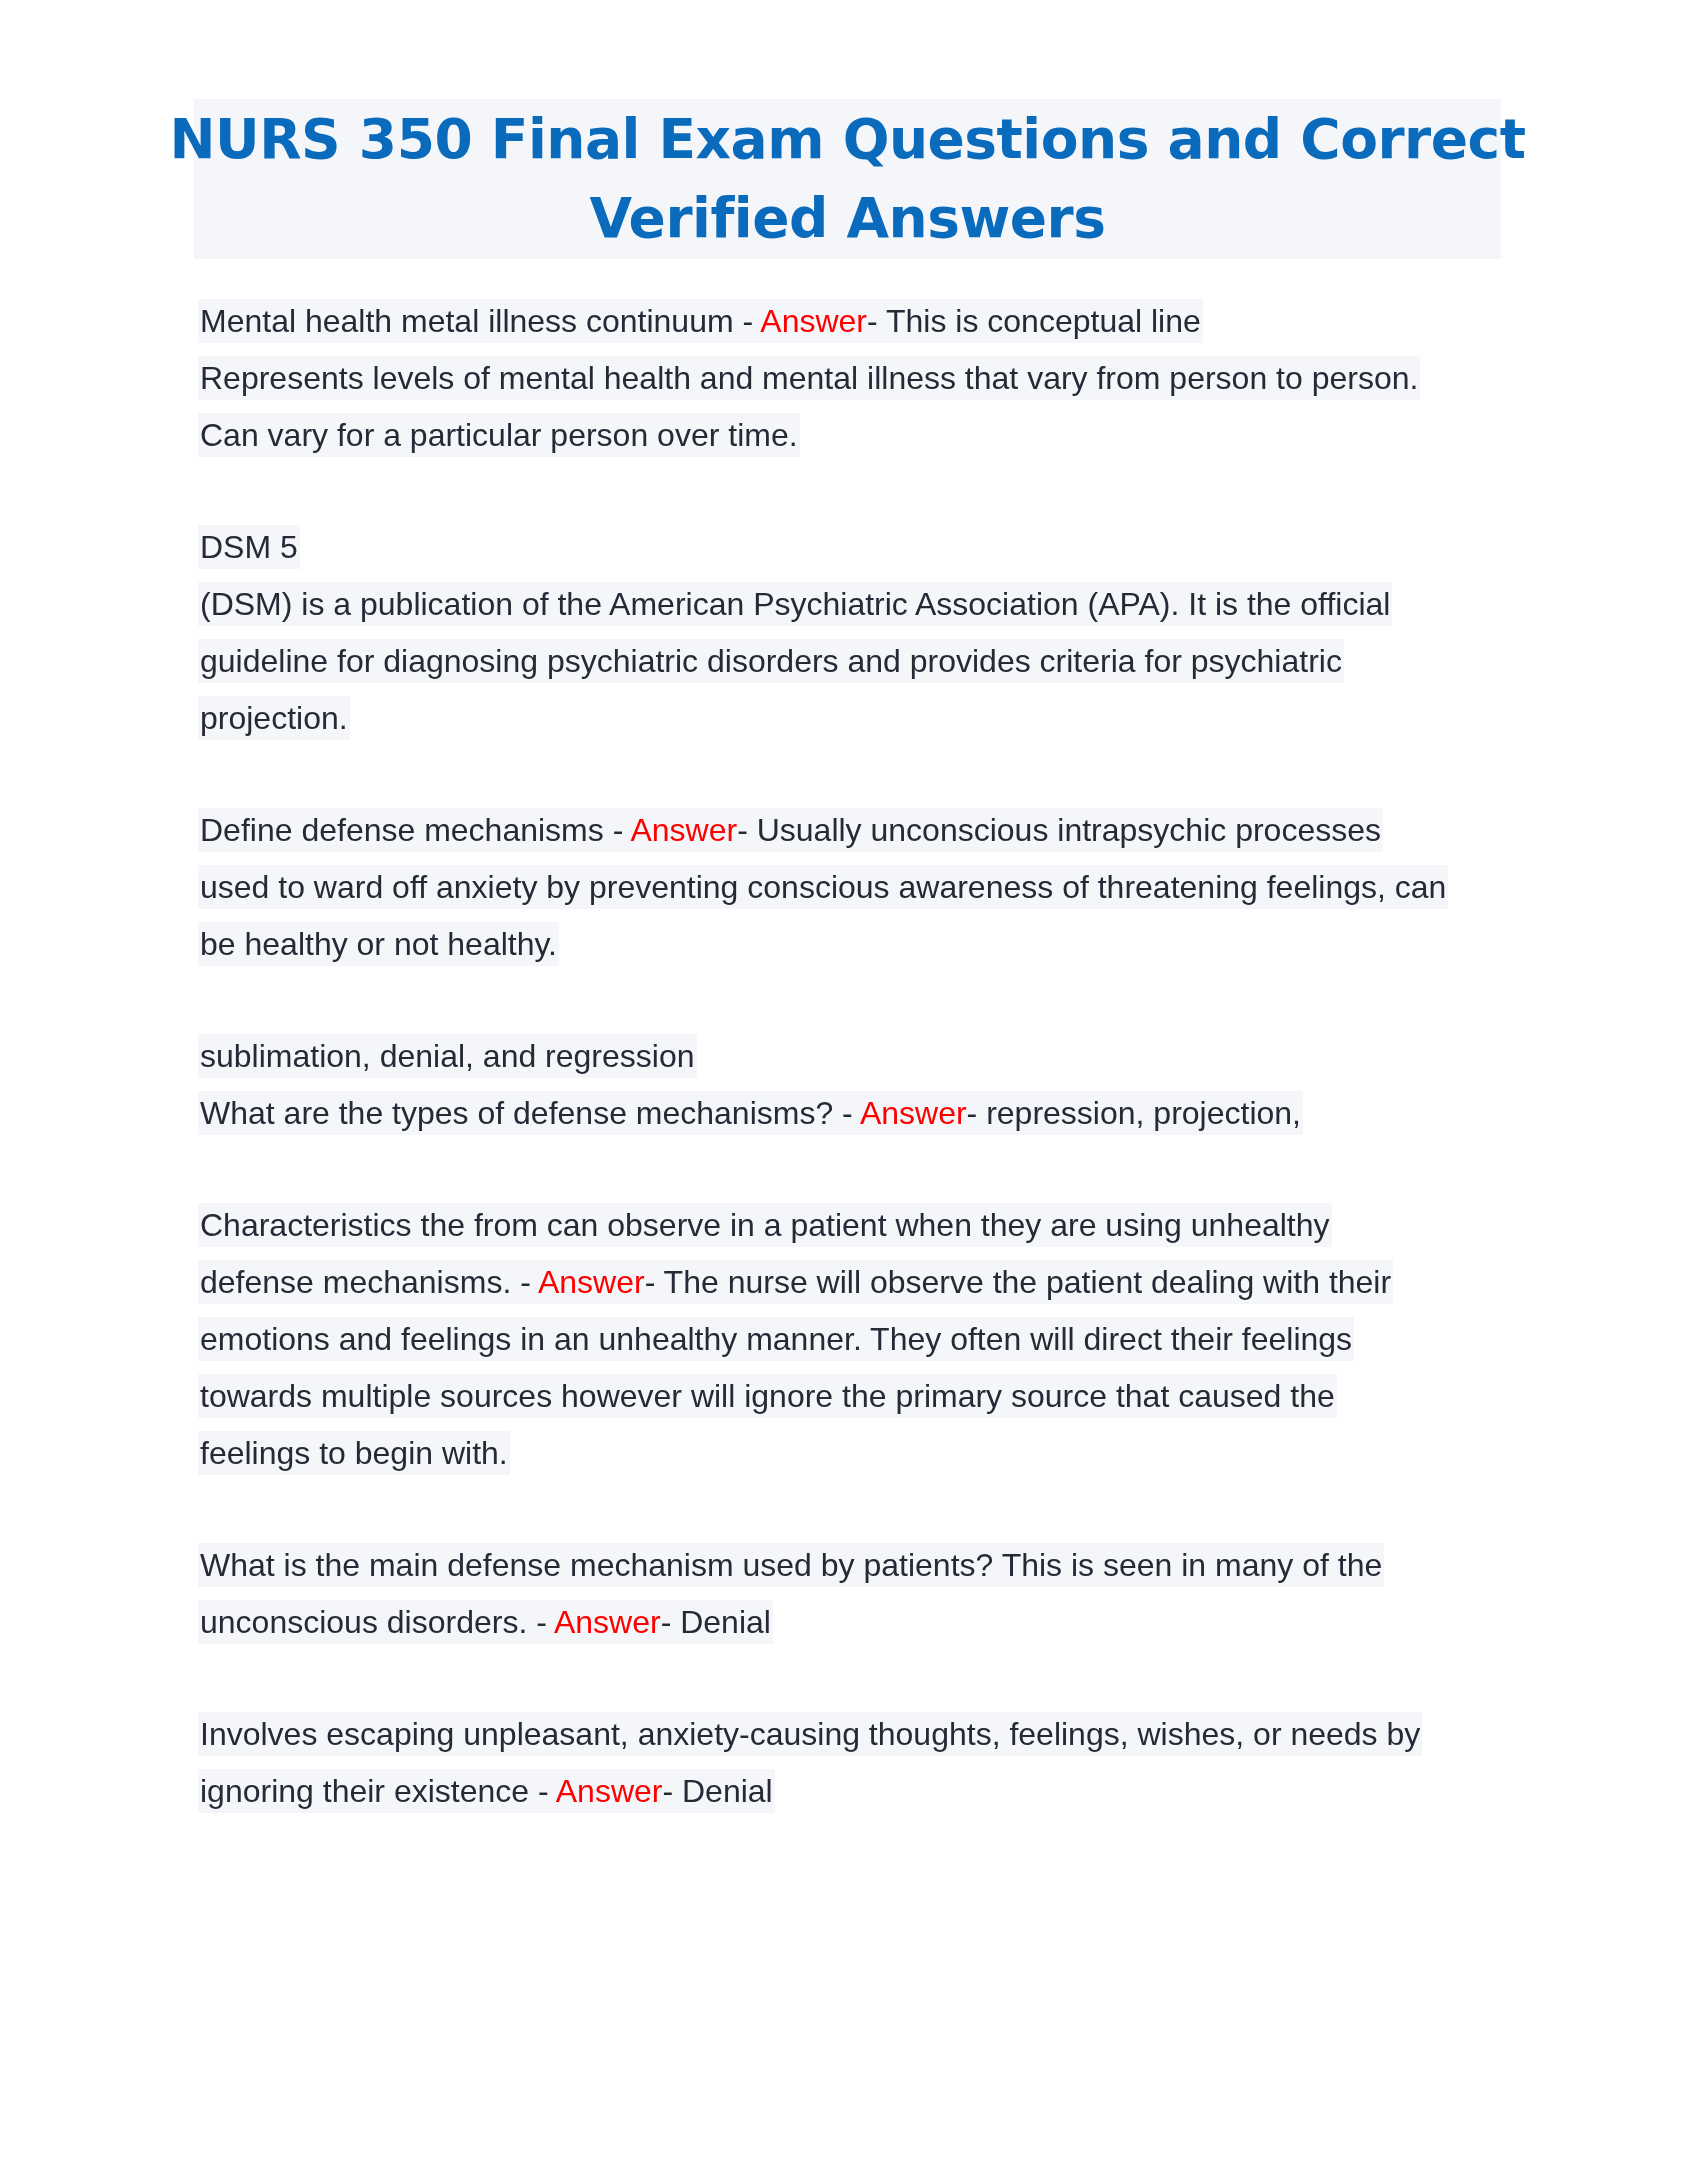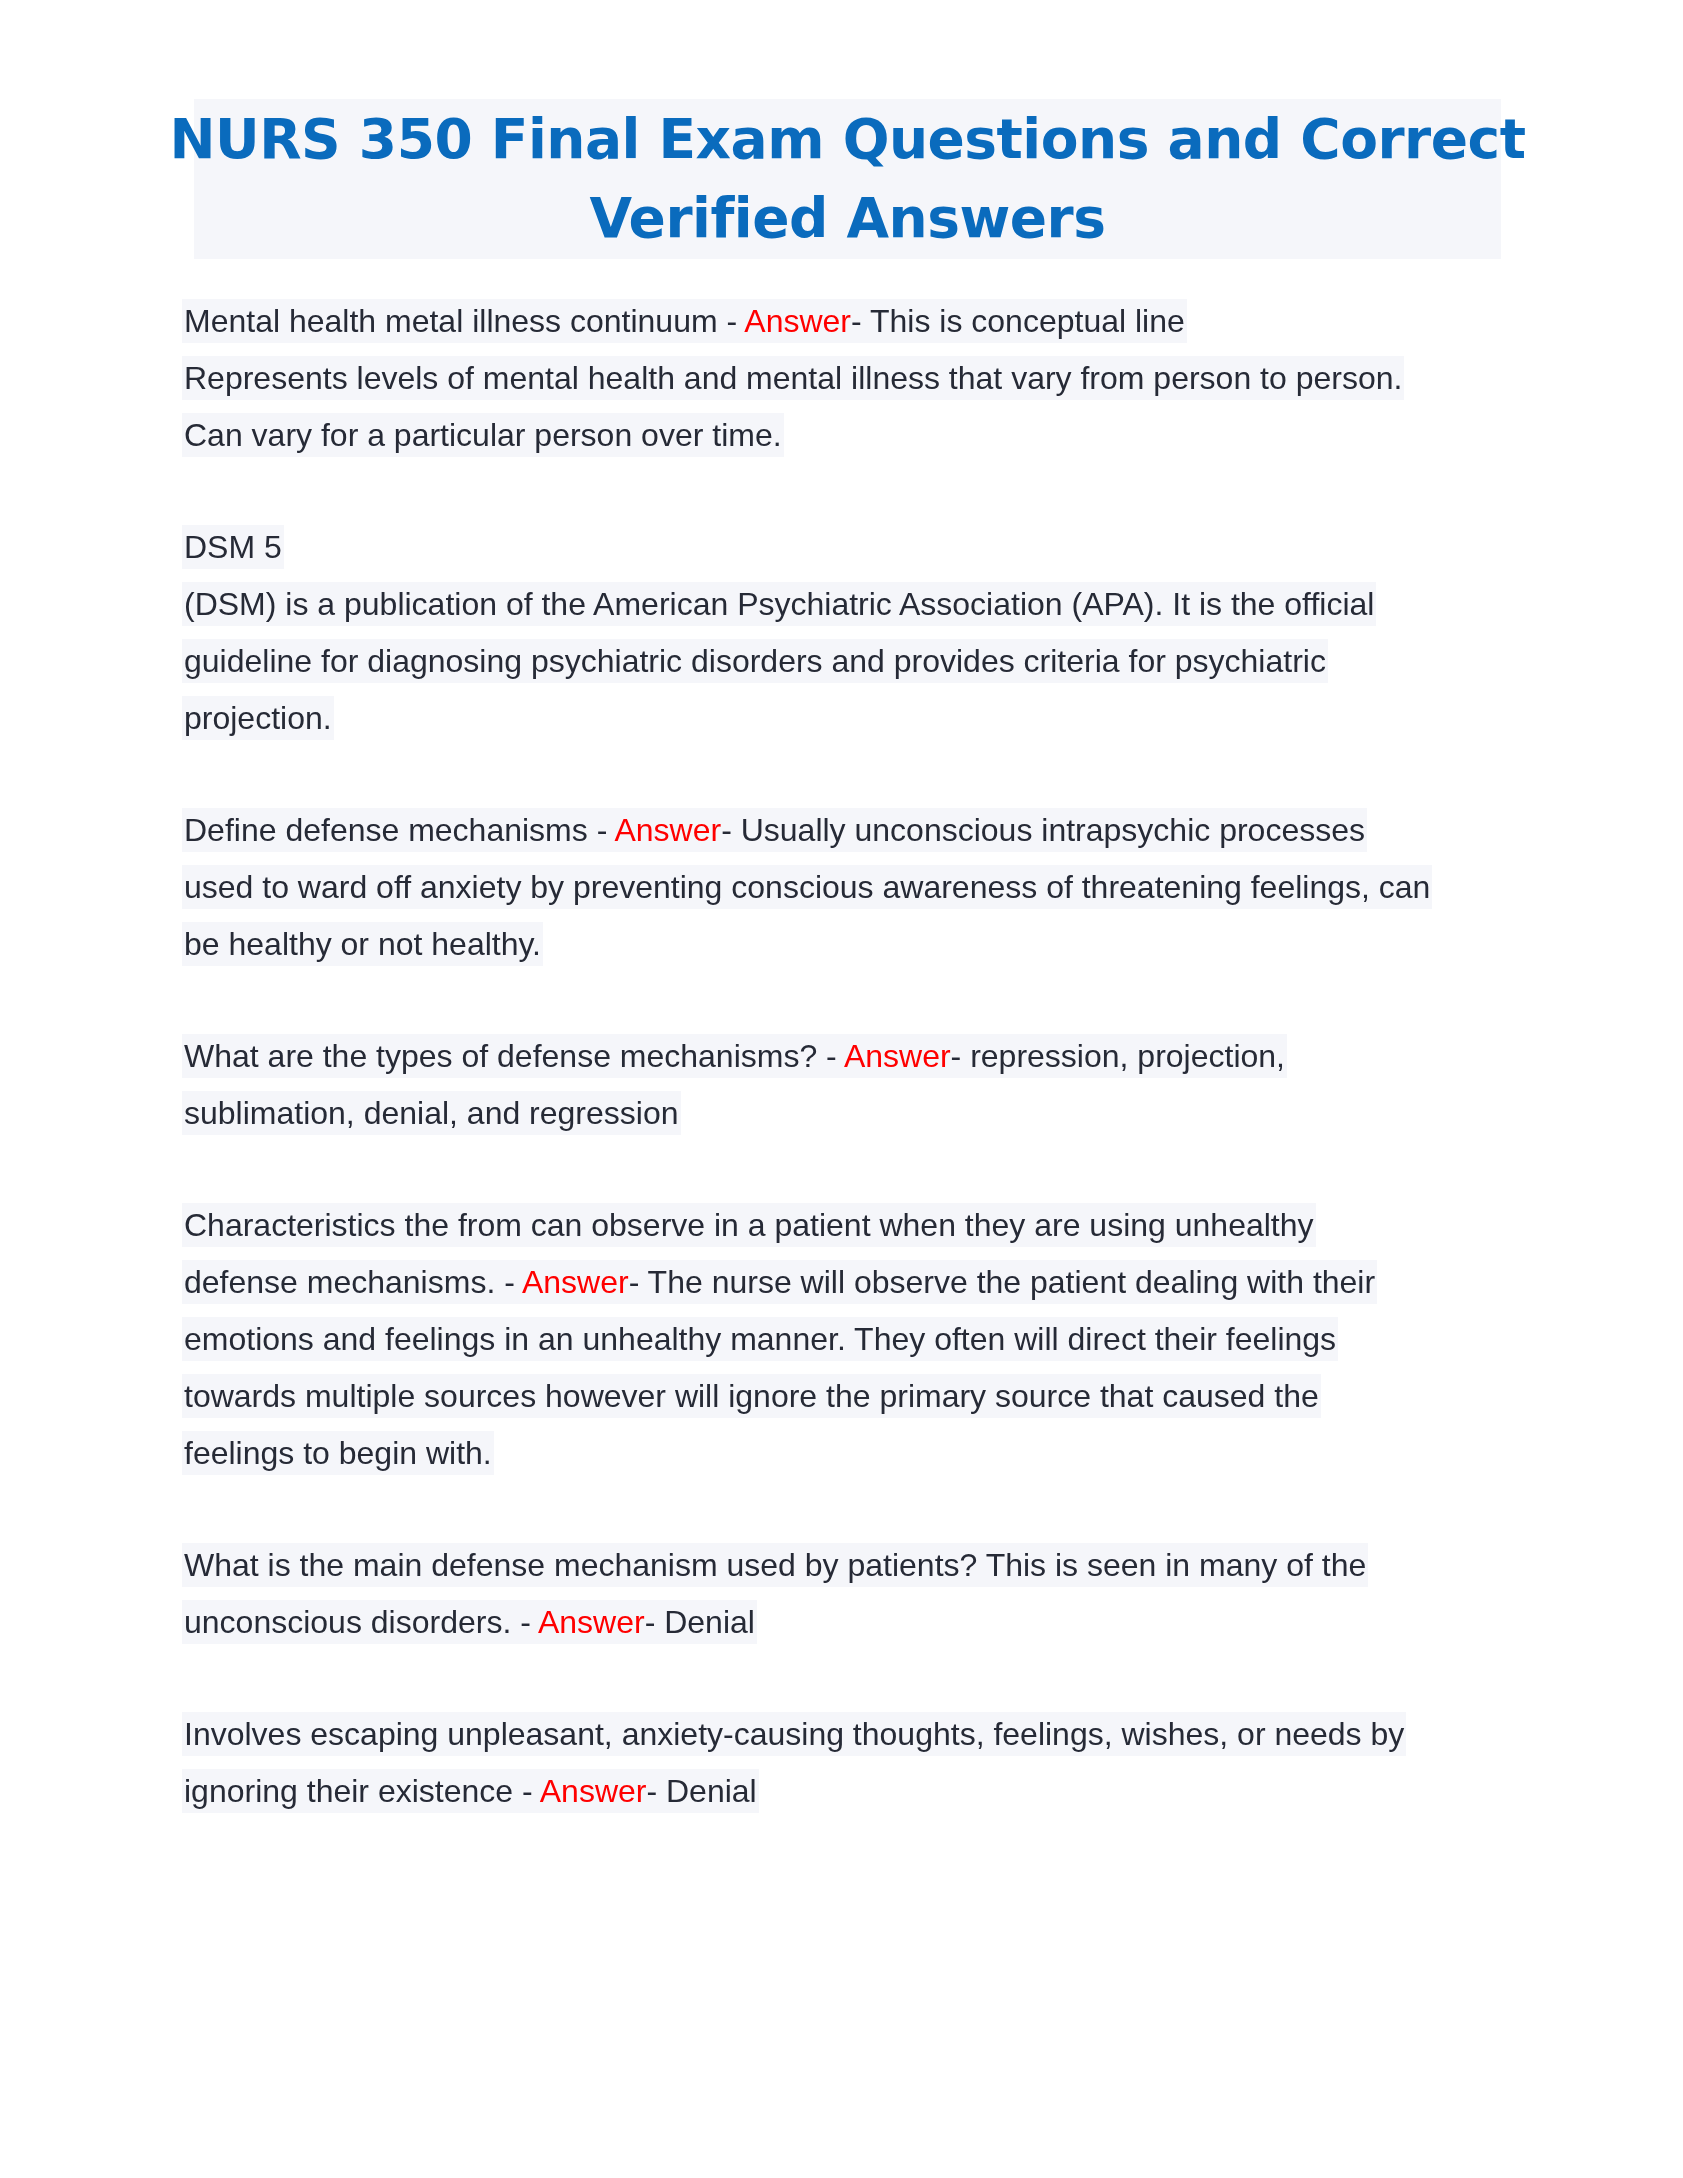"Mental health metal illness continuum" .content { left: 182px -> 198px }
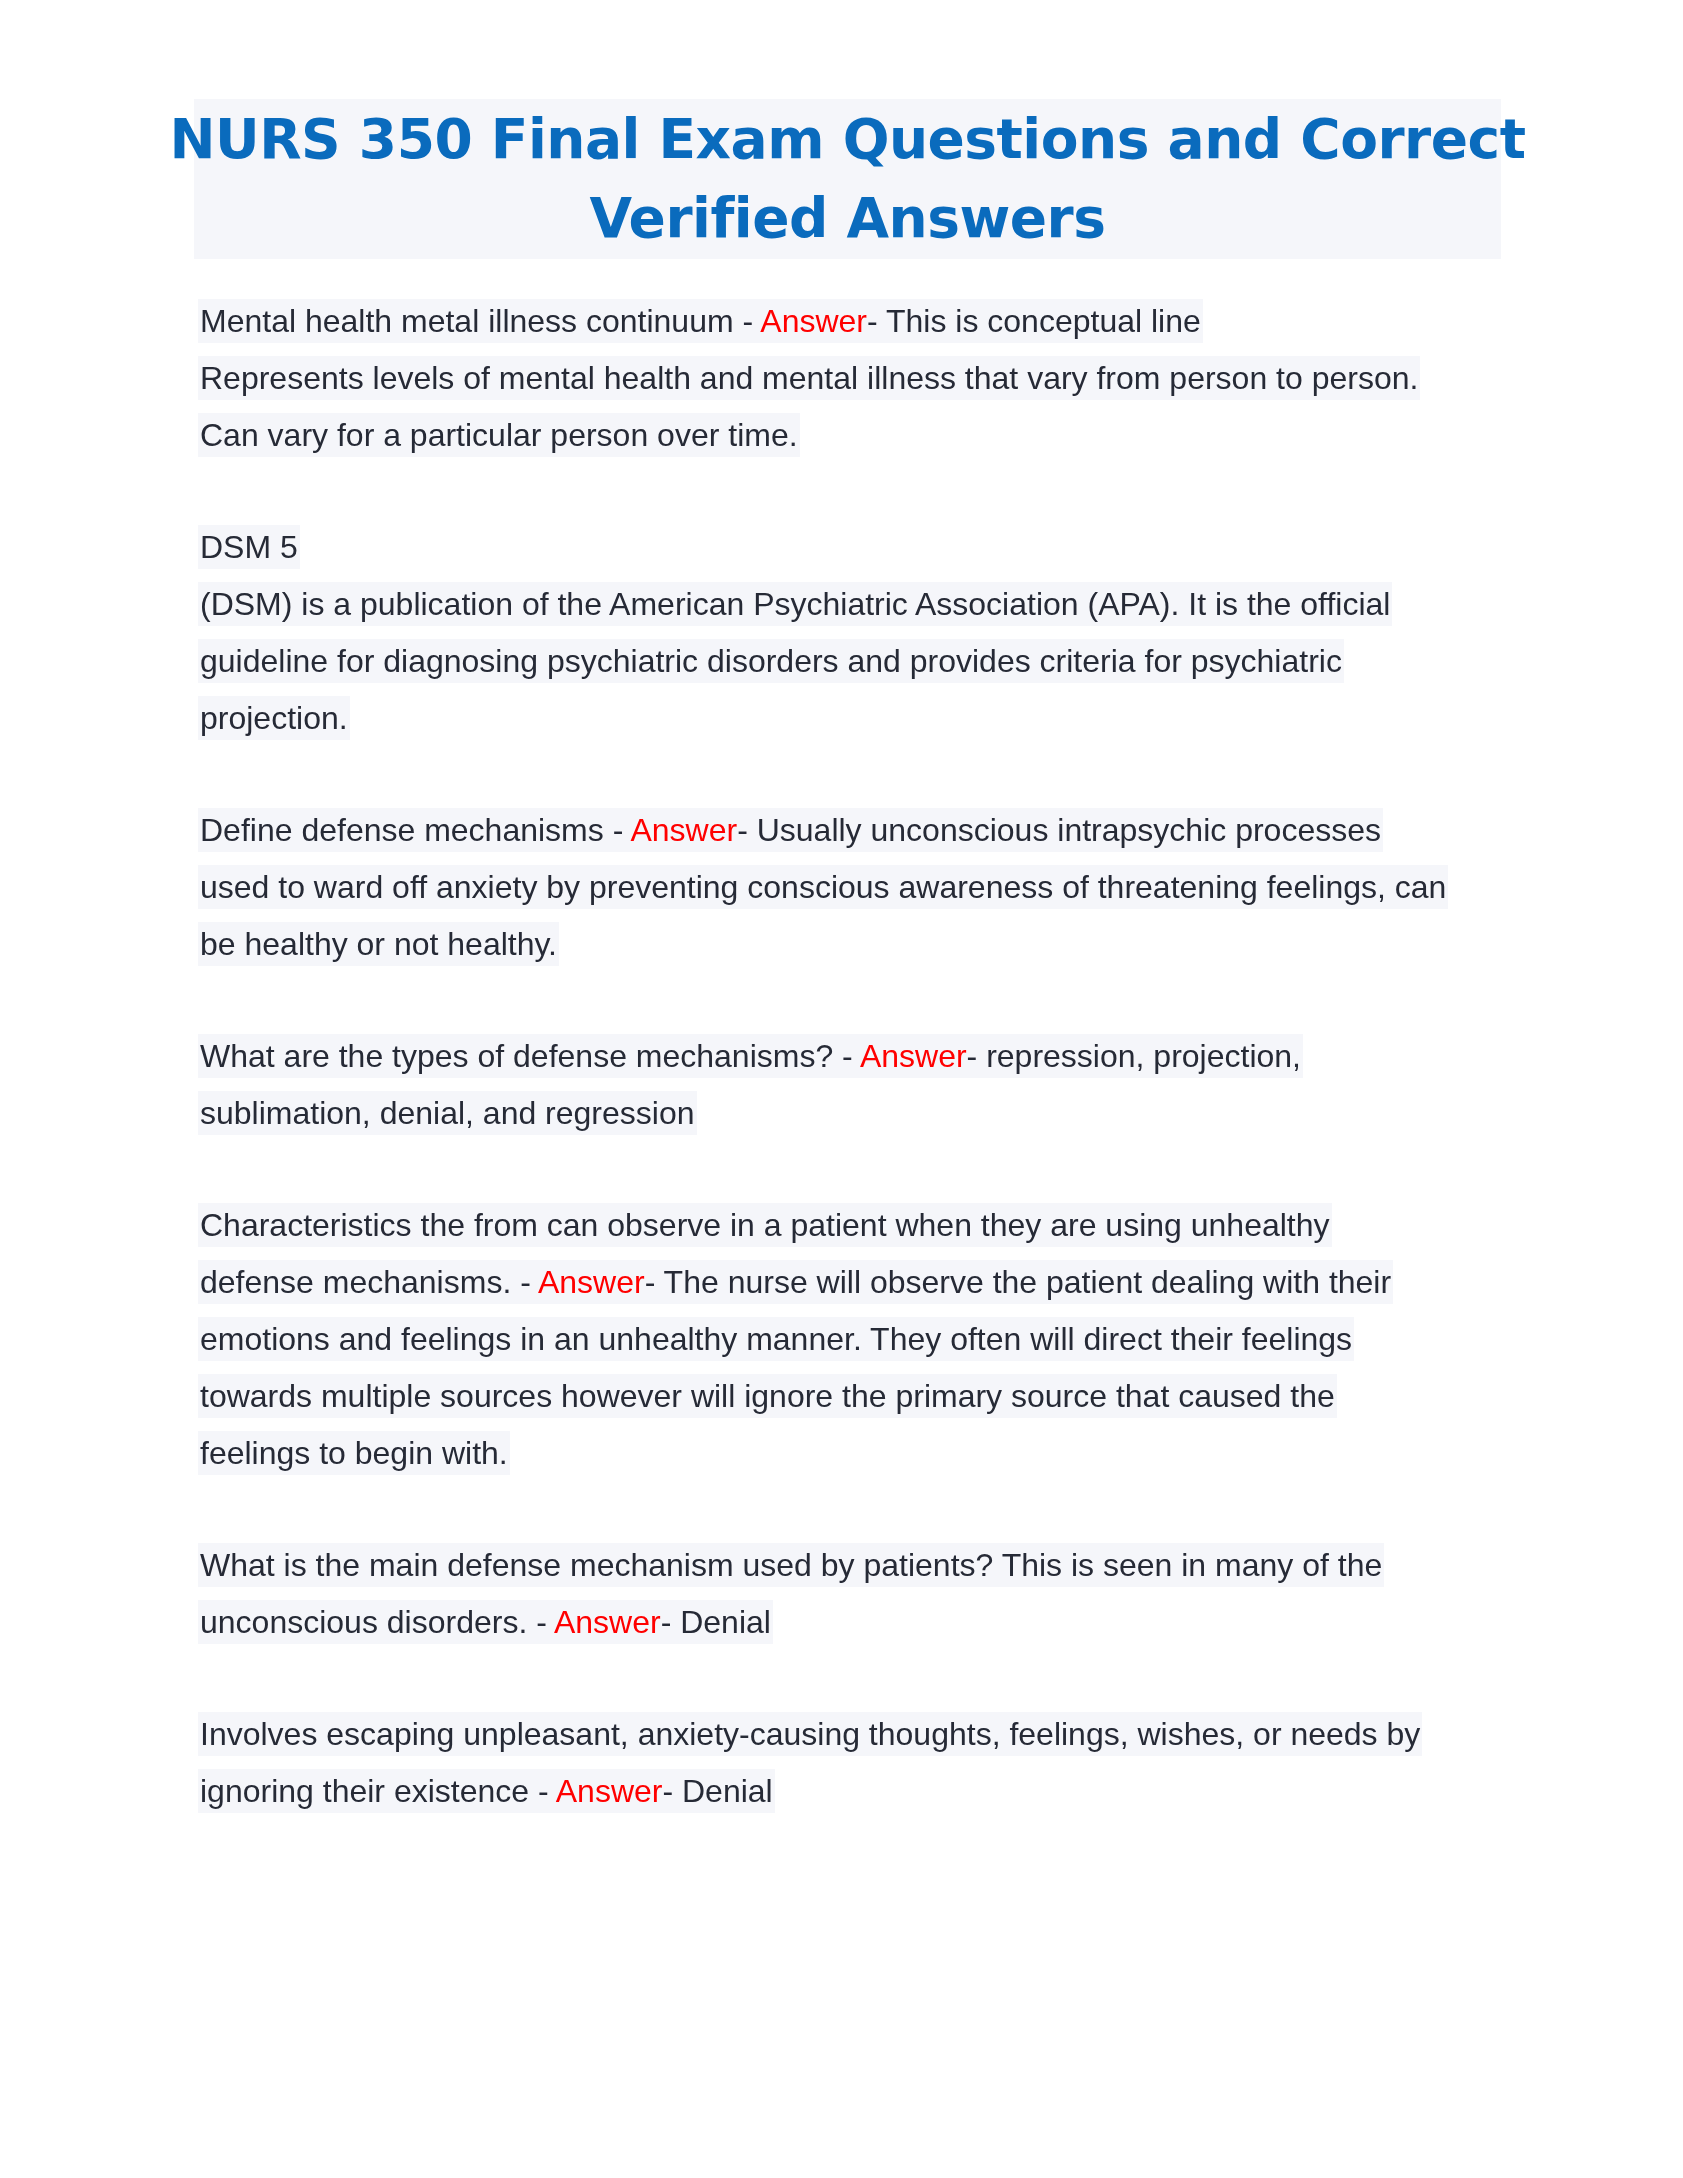"What are the types of" div.line { order: before "sublimation, denial, and regression" -> after "sublimation, denial, and regression" }
